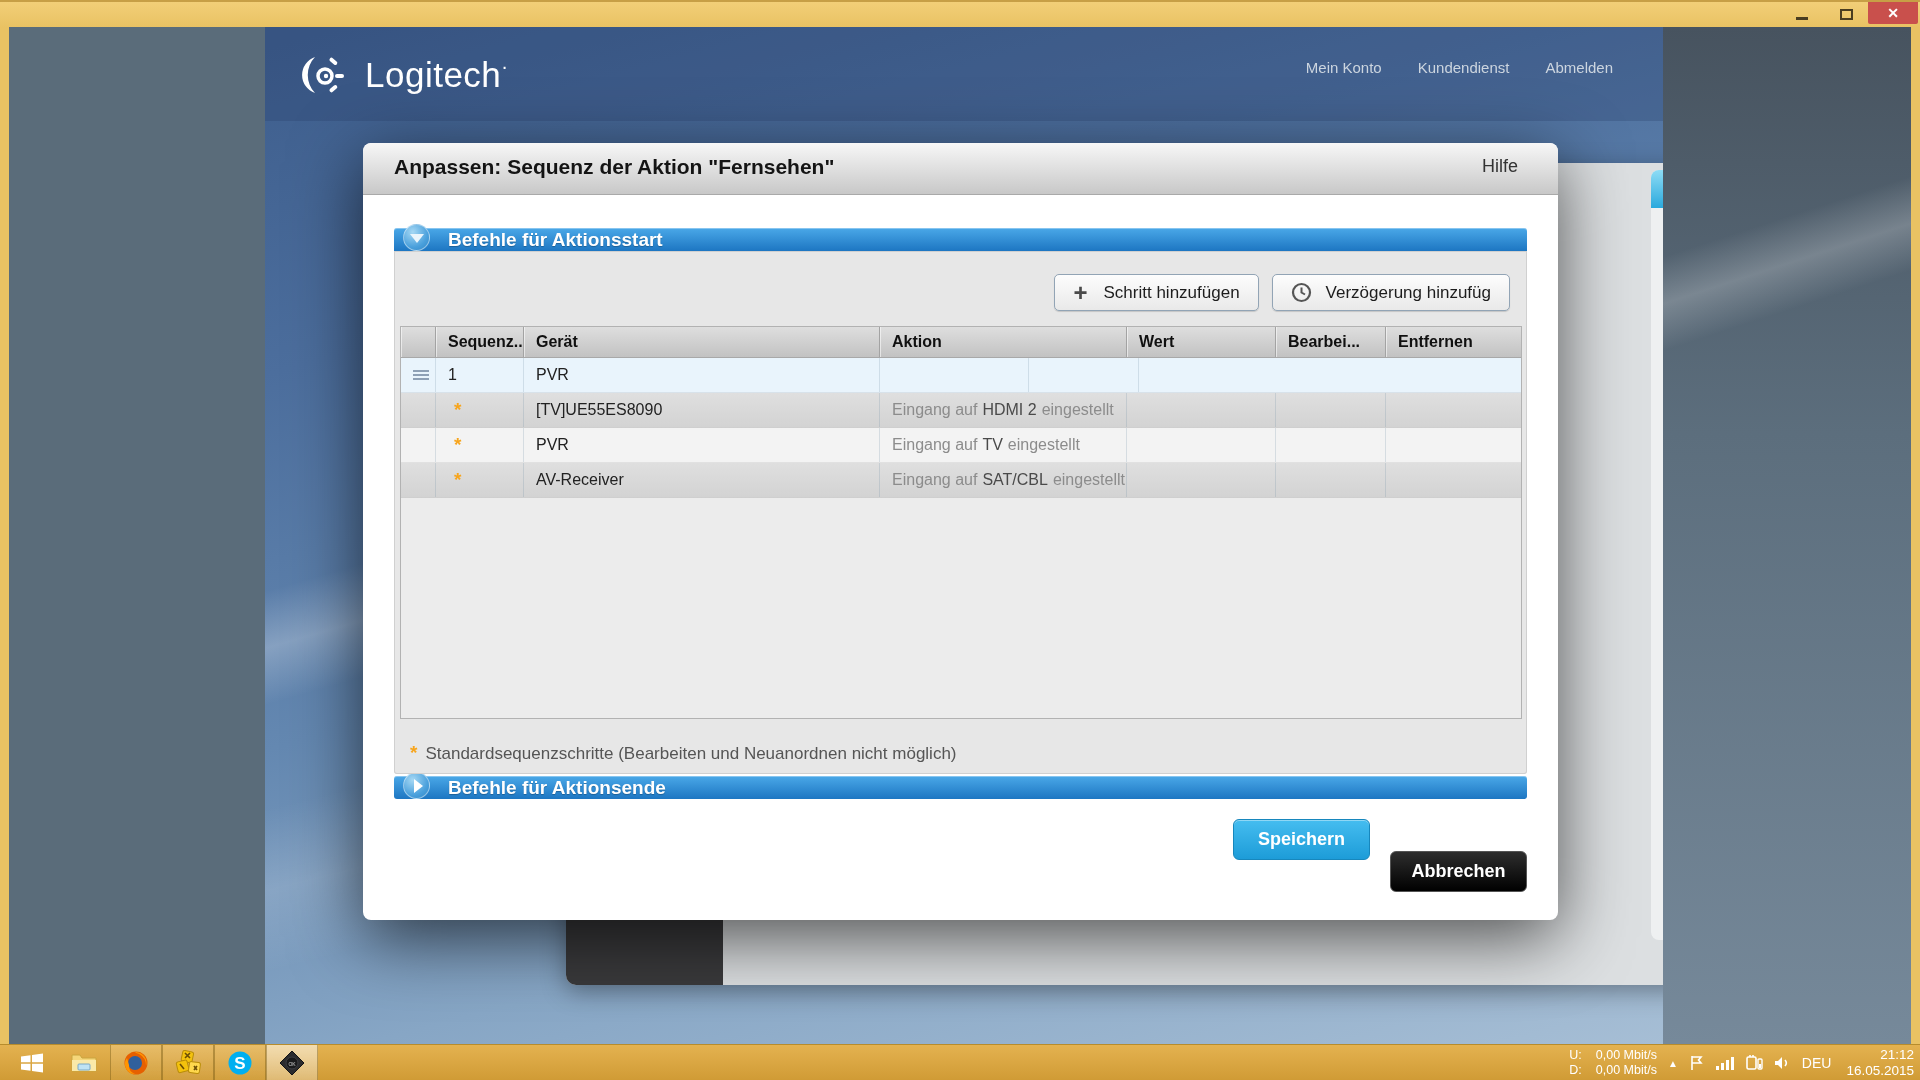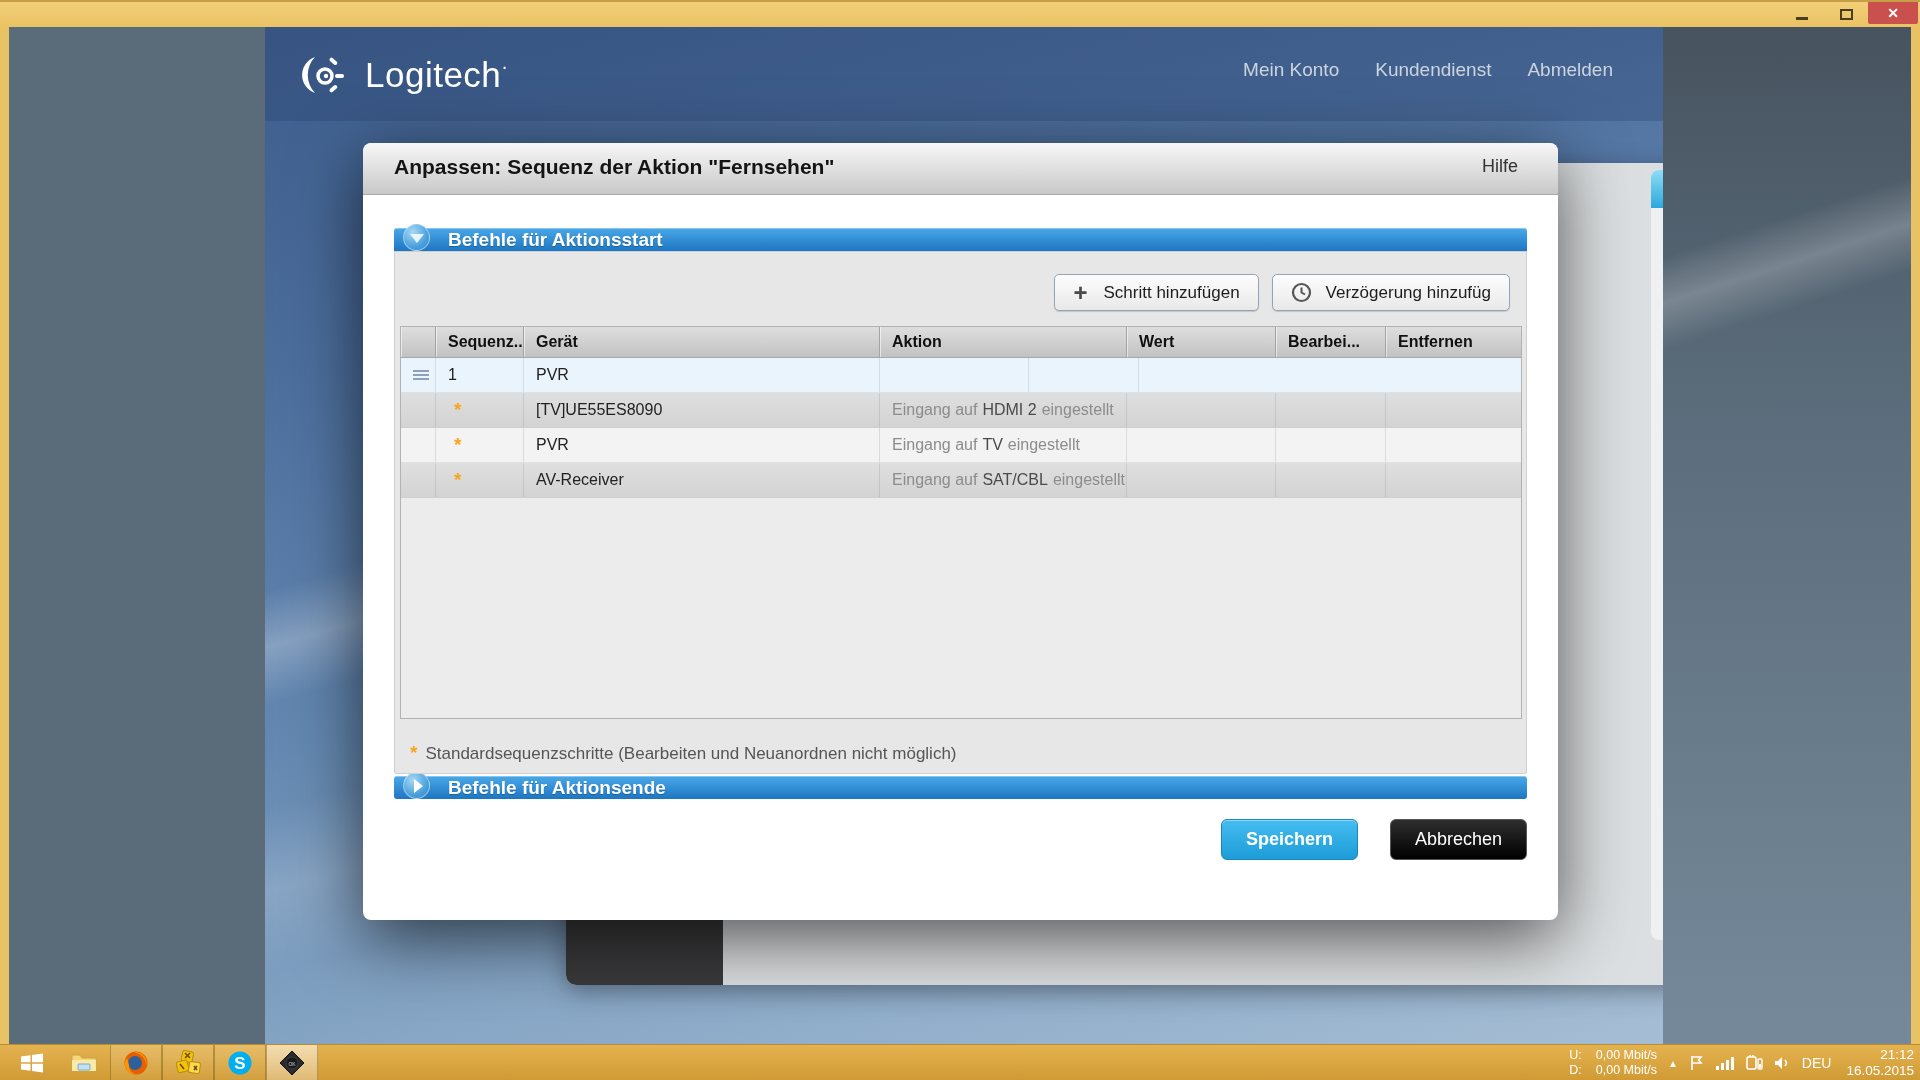"Mein Konto" .app-nav a { font-size: 19px -> 15px }
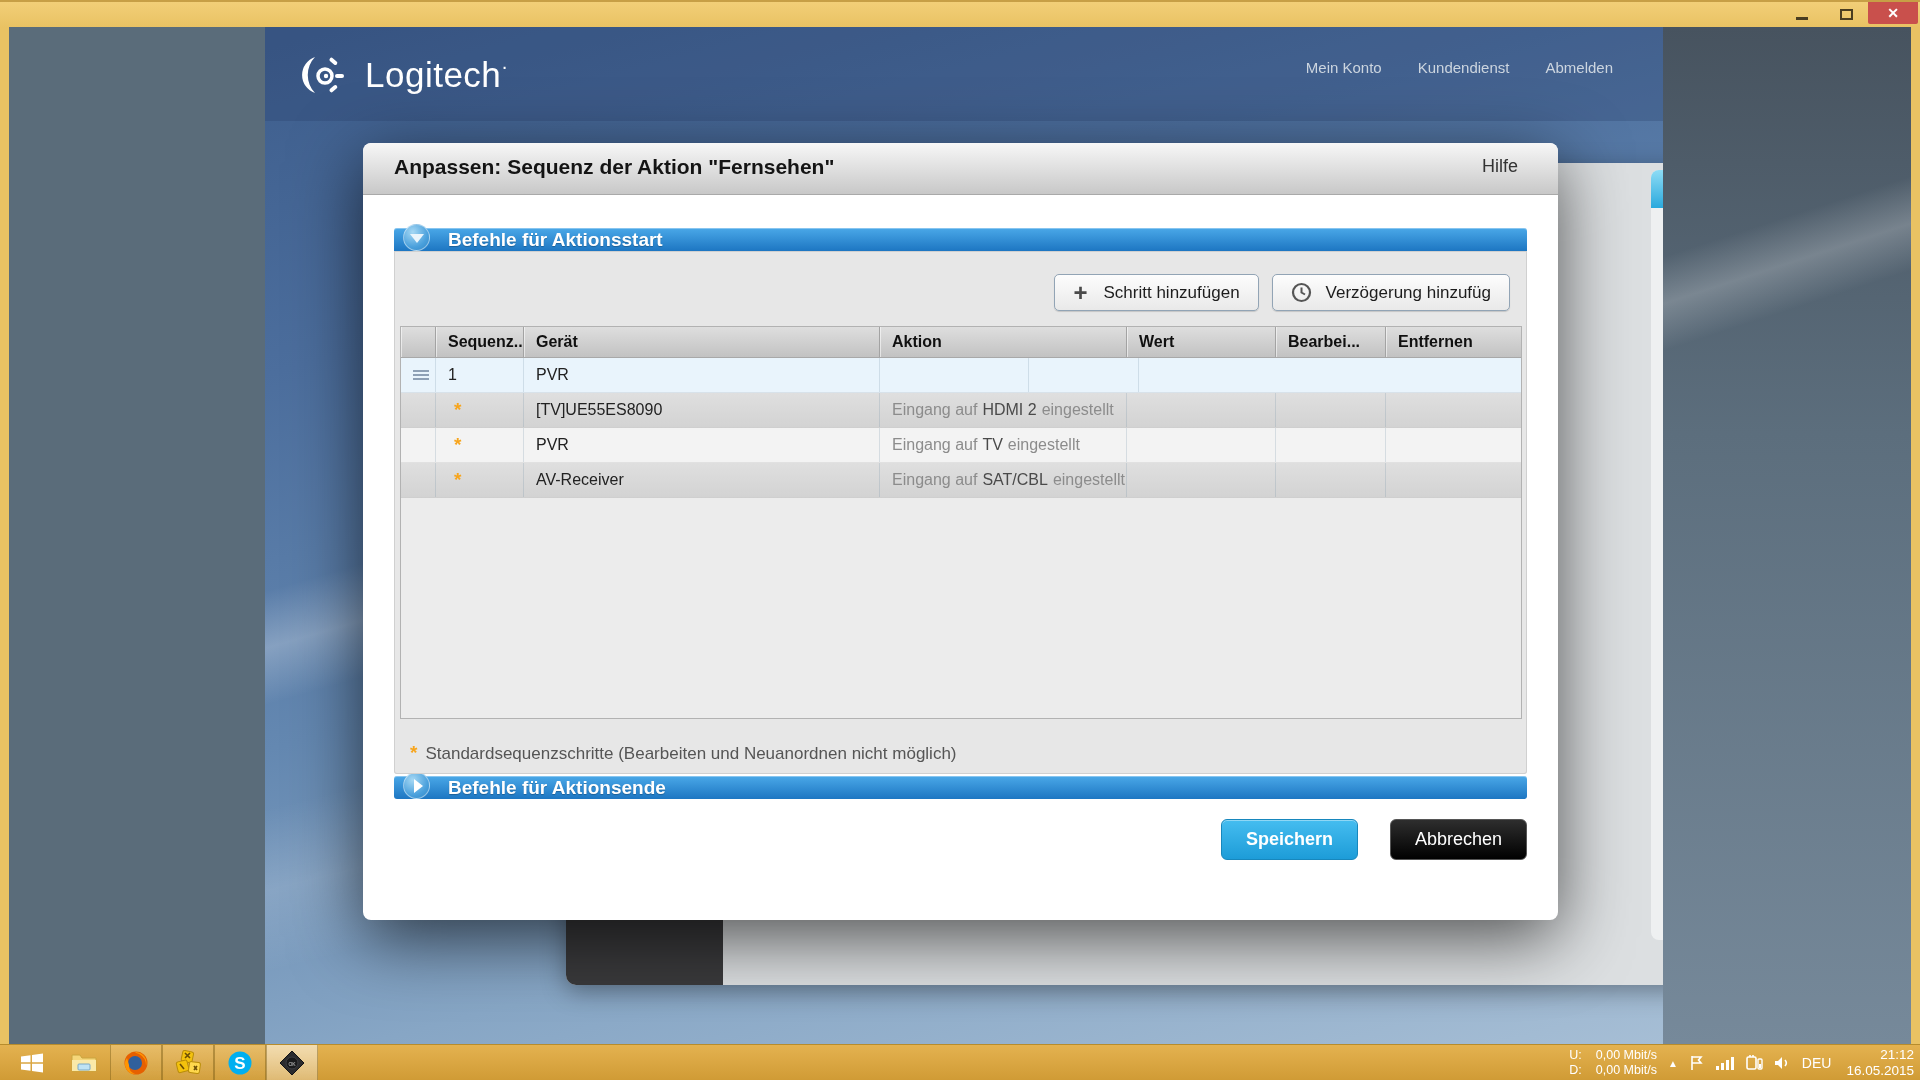"Speichern" .dlg-footer { gap: 32px -> 20px }
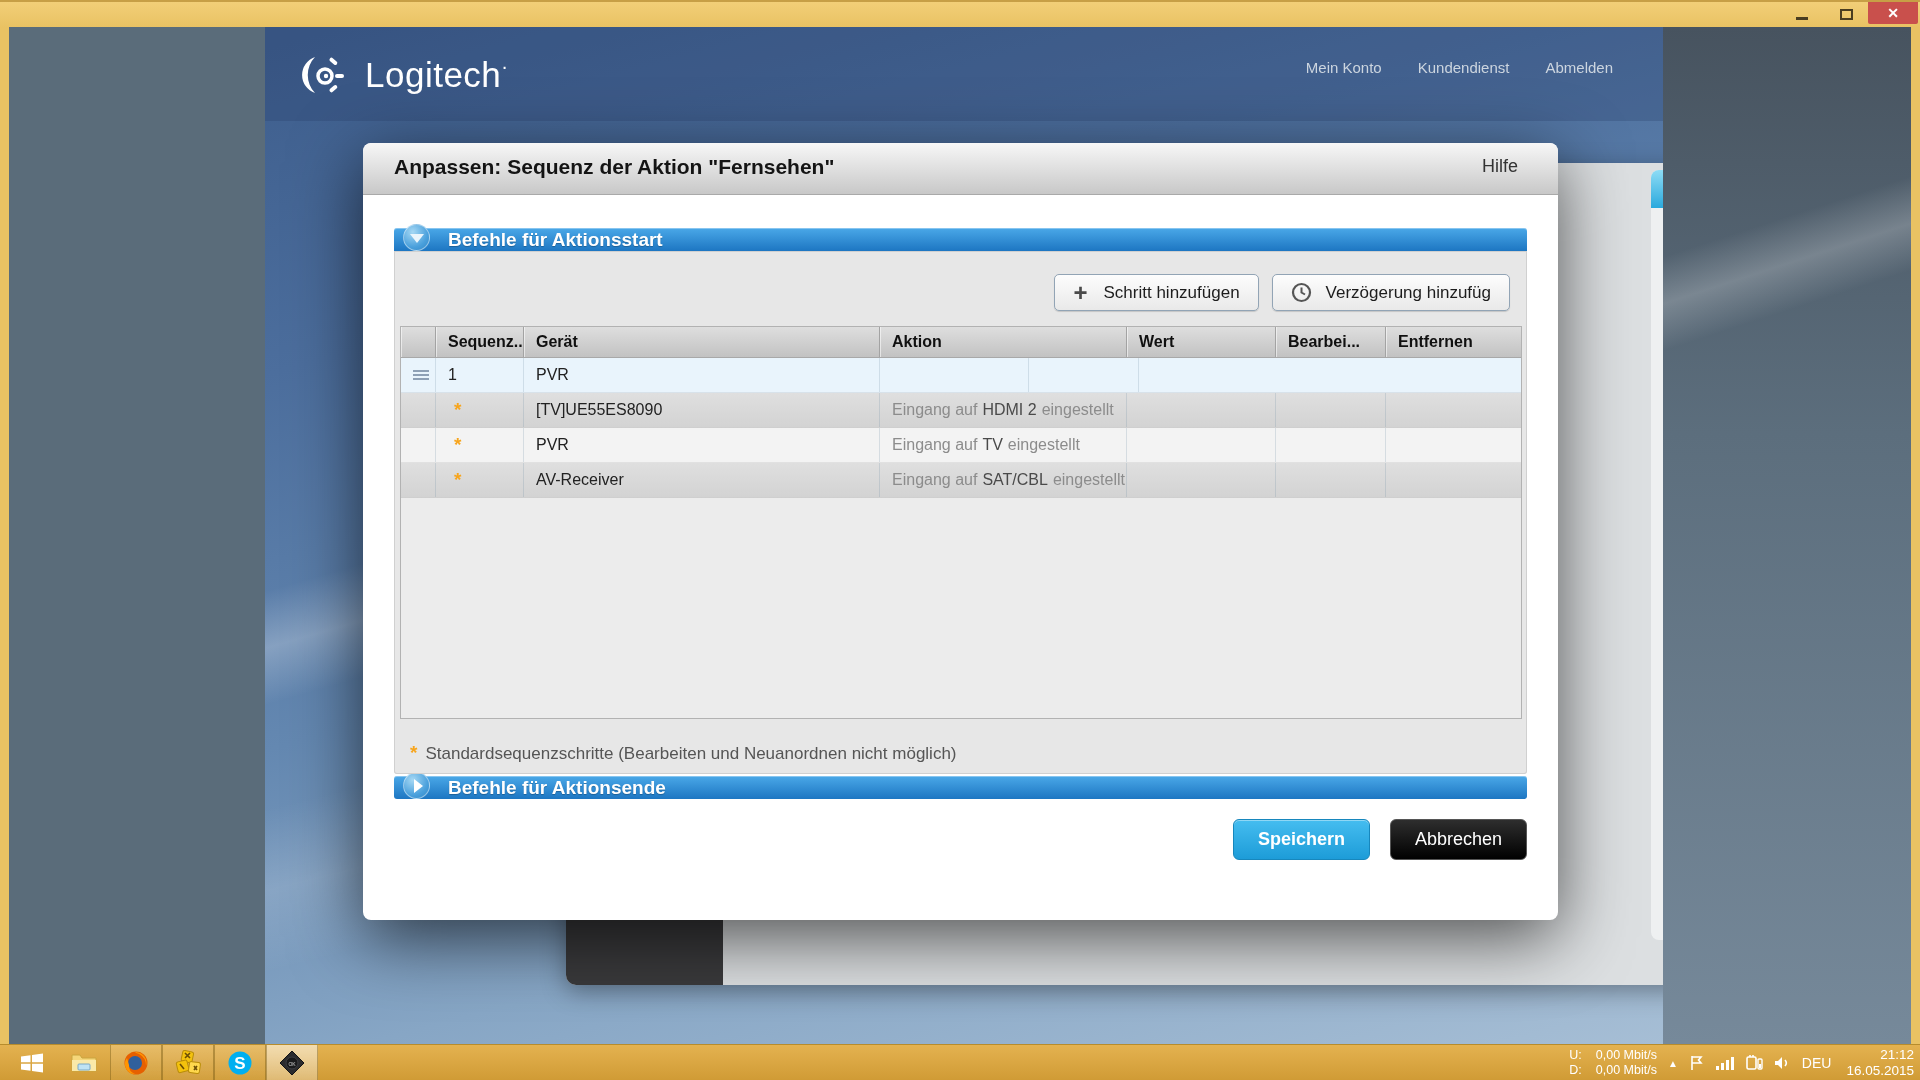"Abbrechen" .btn-cancel { font-weight: normal -> bold; margin-top: none -> 32px }
